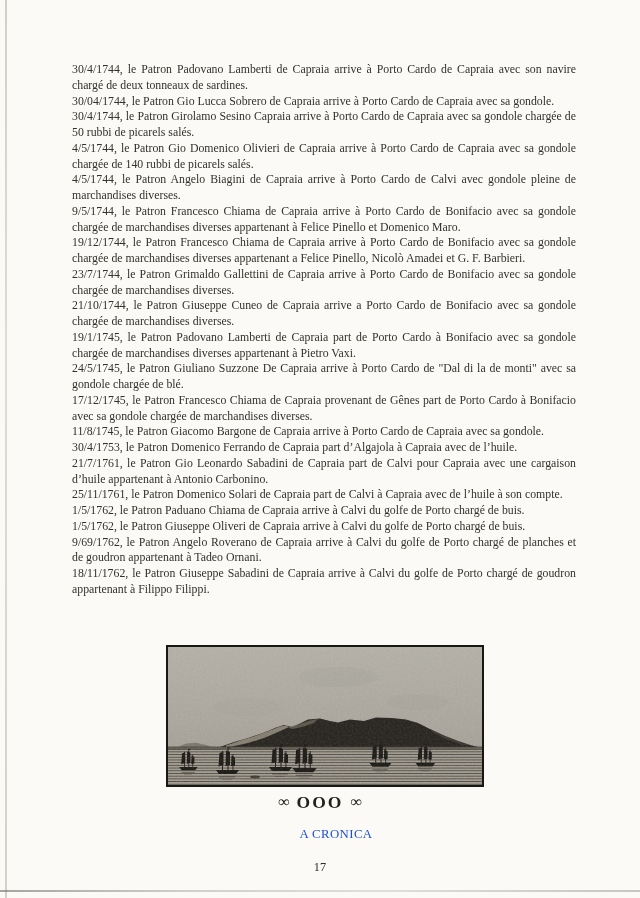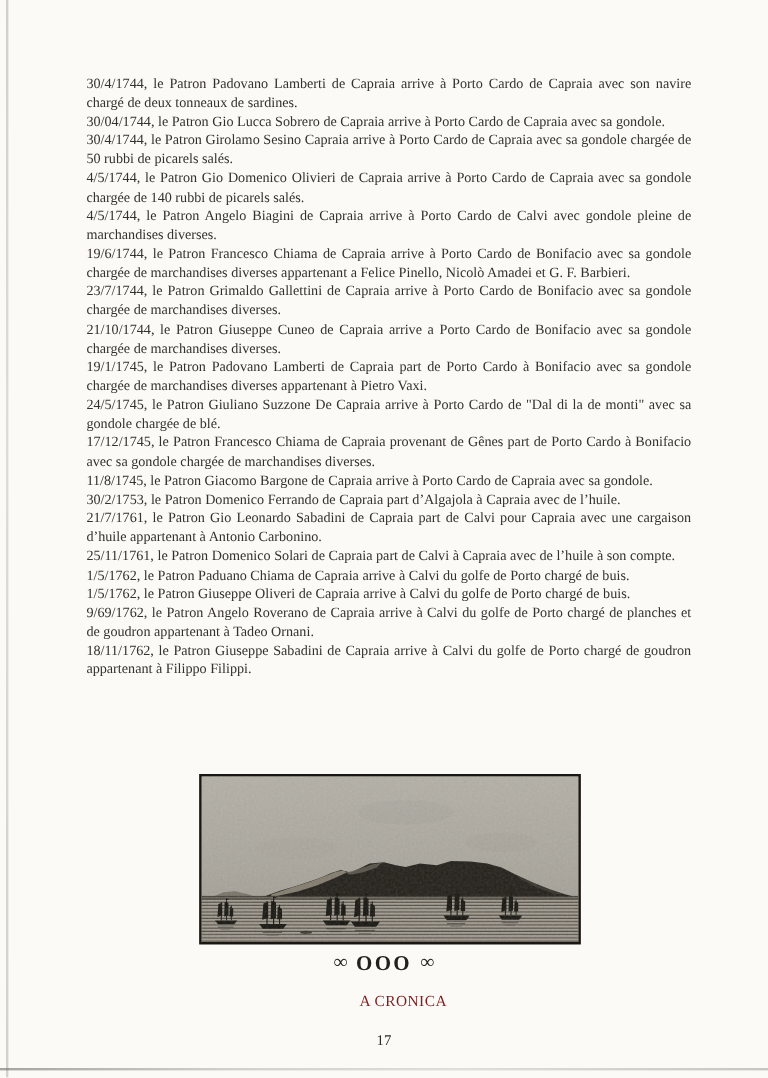"9/5/1744, le Patron Francesco Chiama" p { html: none -> <p>9/5/1744, le Patron Francesco Chiama de Capraia arrive à Porto Cardo de Bonifacio avec sa gondole chargée de marchandises diverses appartenant à Felice Pinello et Domenico Maro.</p> }
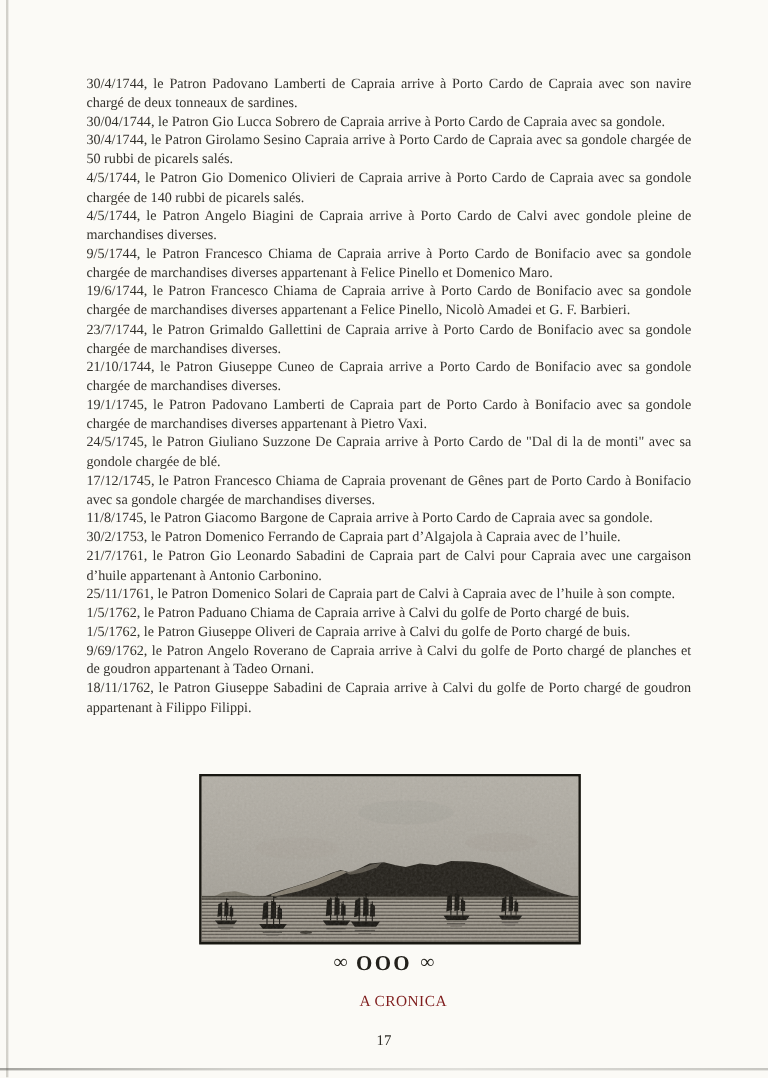"19/6/1744, le Patron Francesco Chiama" p { text: 19/6/1744 -> 19/12/1744 }
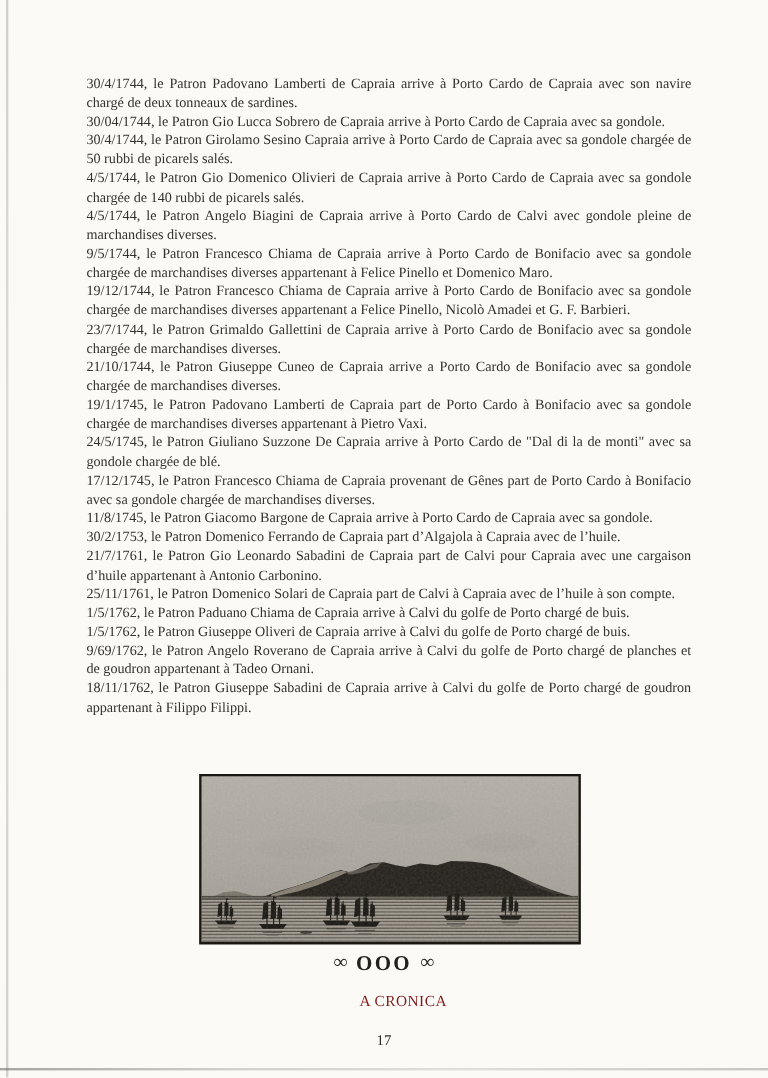"30/2/1753, le Patron Domenico Ferrando" p { text: 30/2/1753 -> 30/4/1753 }
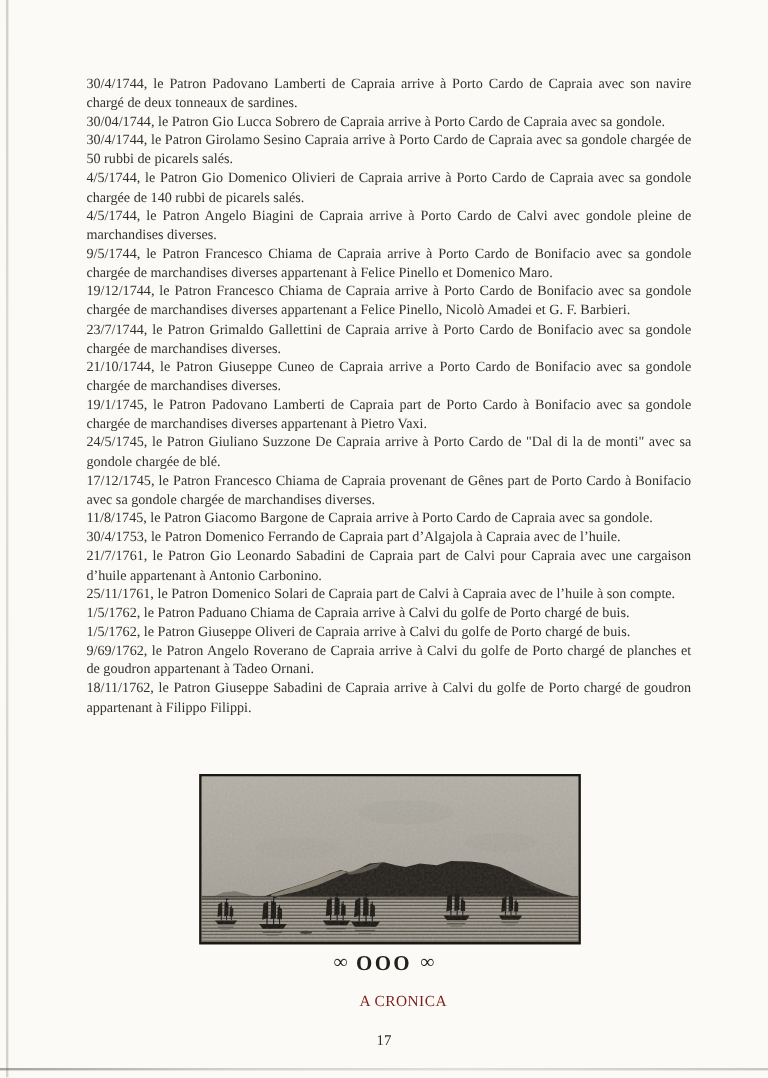"A CRONICA" .footer-title { color: #7f1d1d -> #1d4ed8 }
